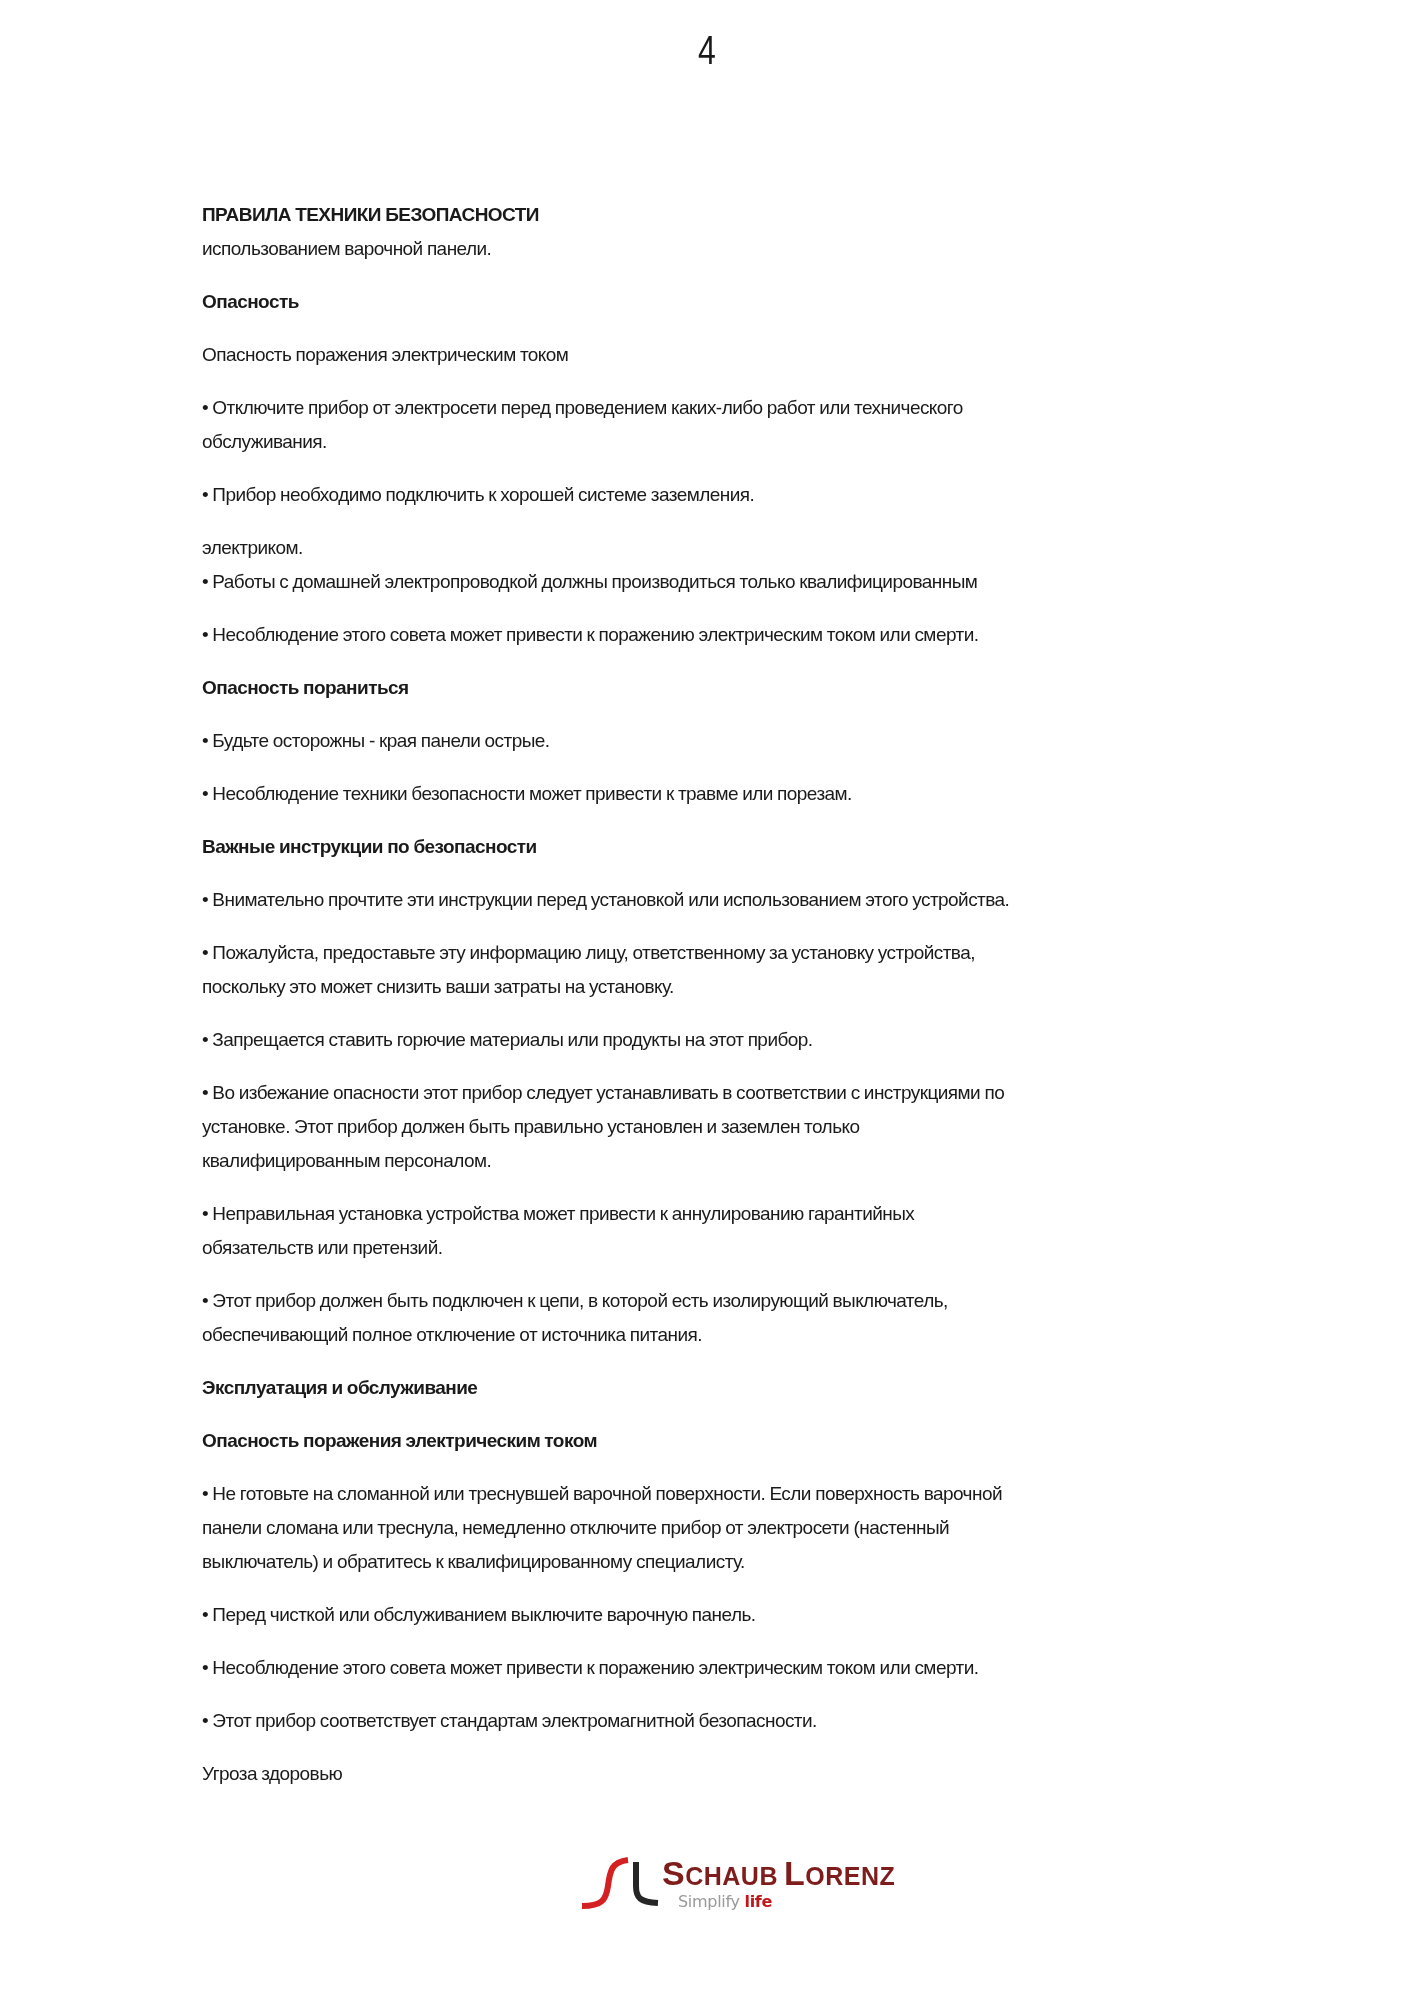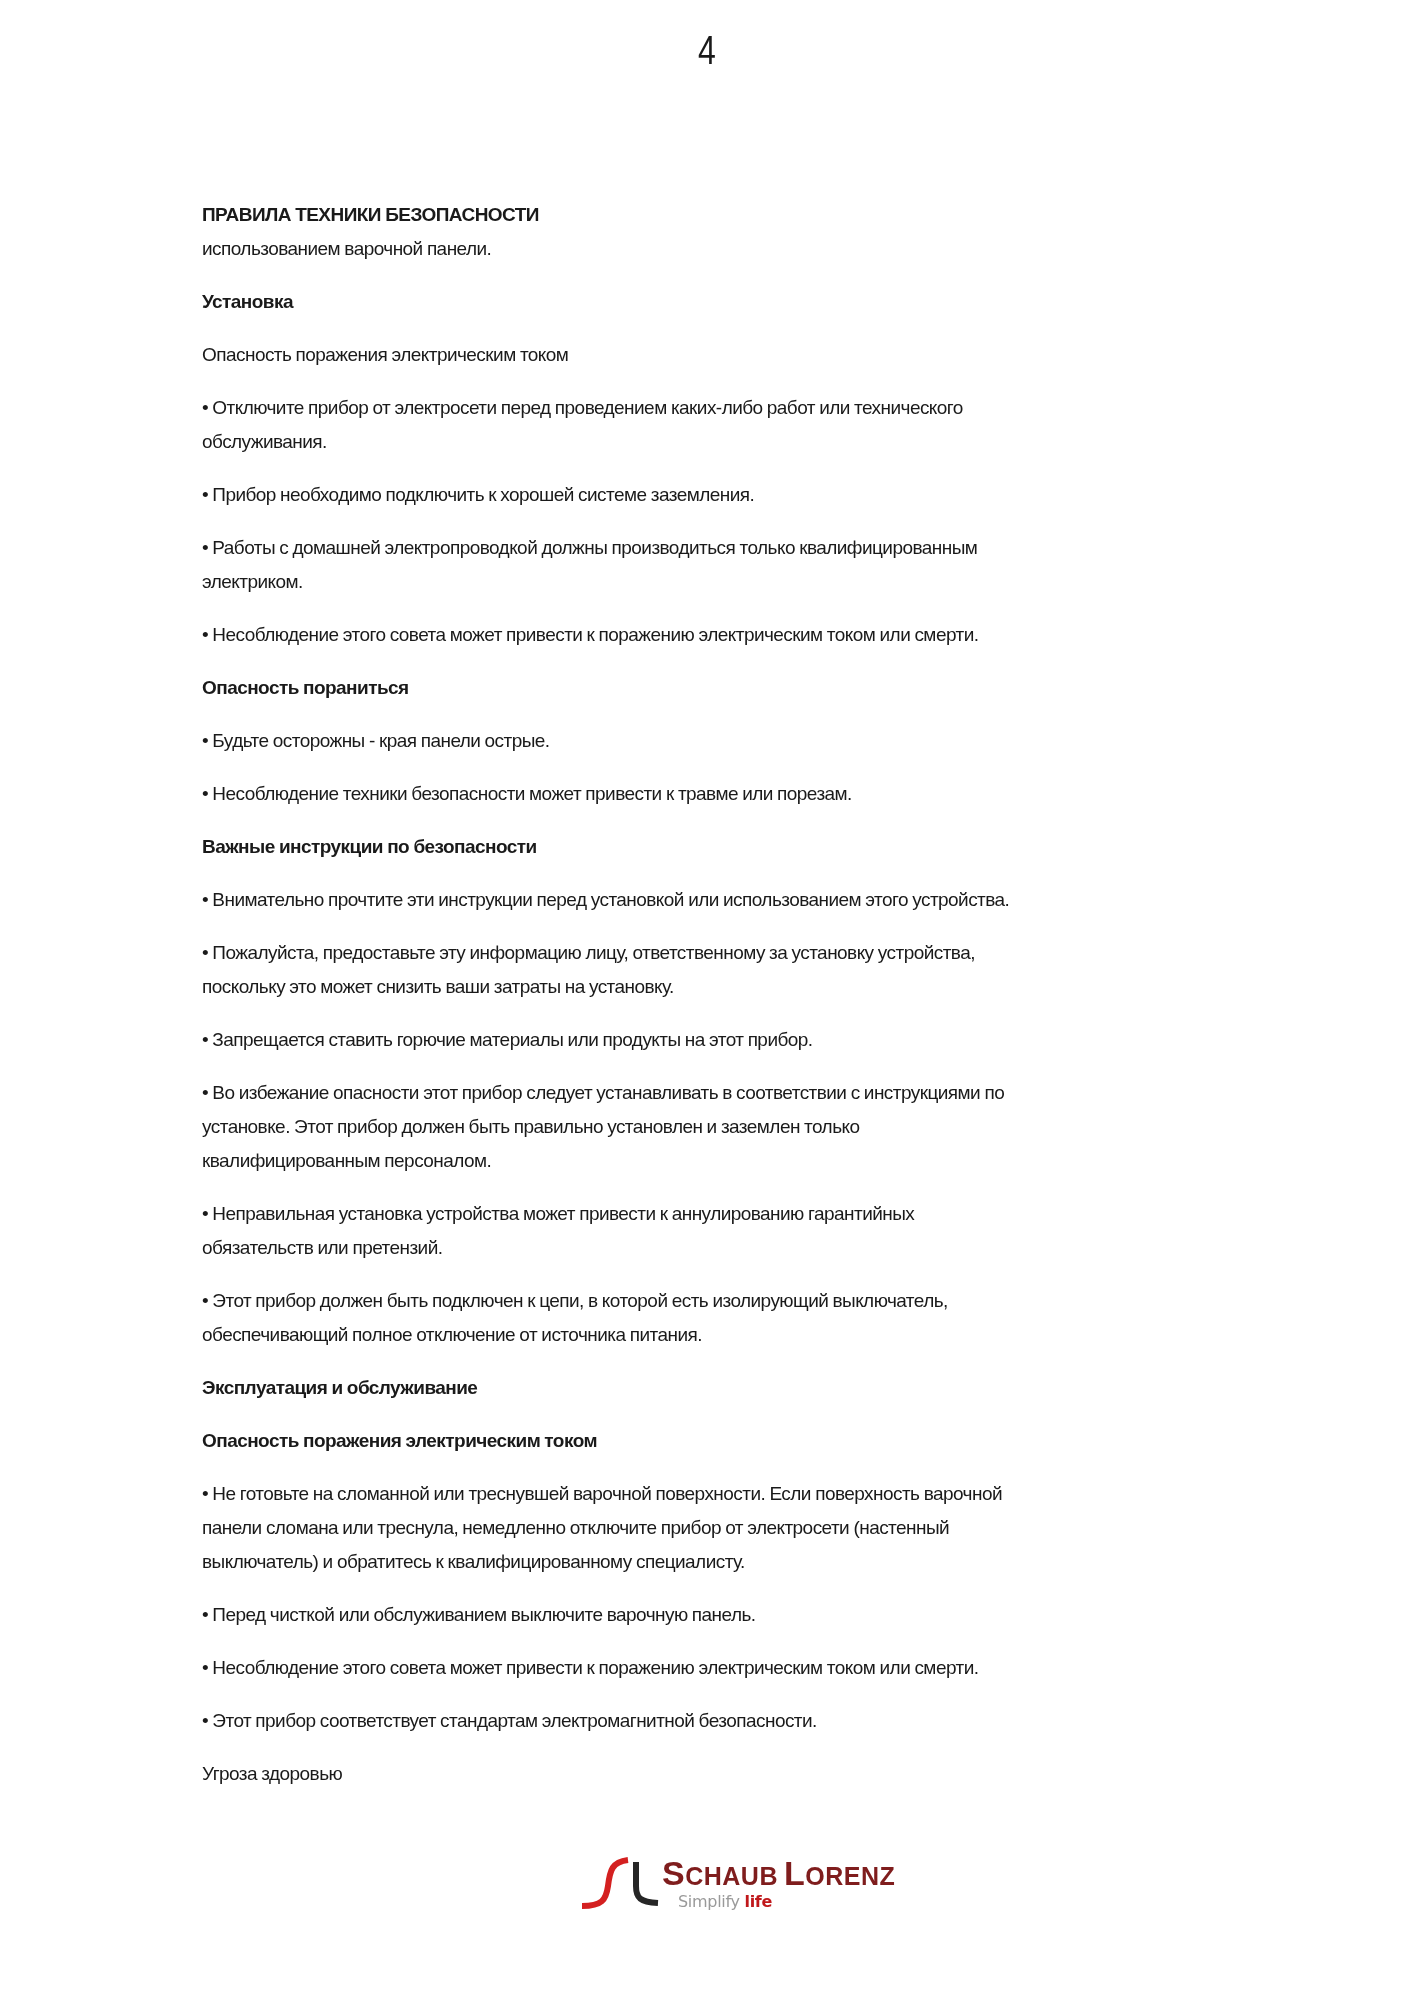"Установка" p.line { text: Установка -> Опасность }
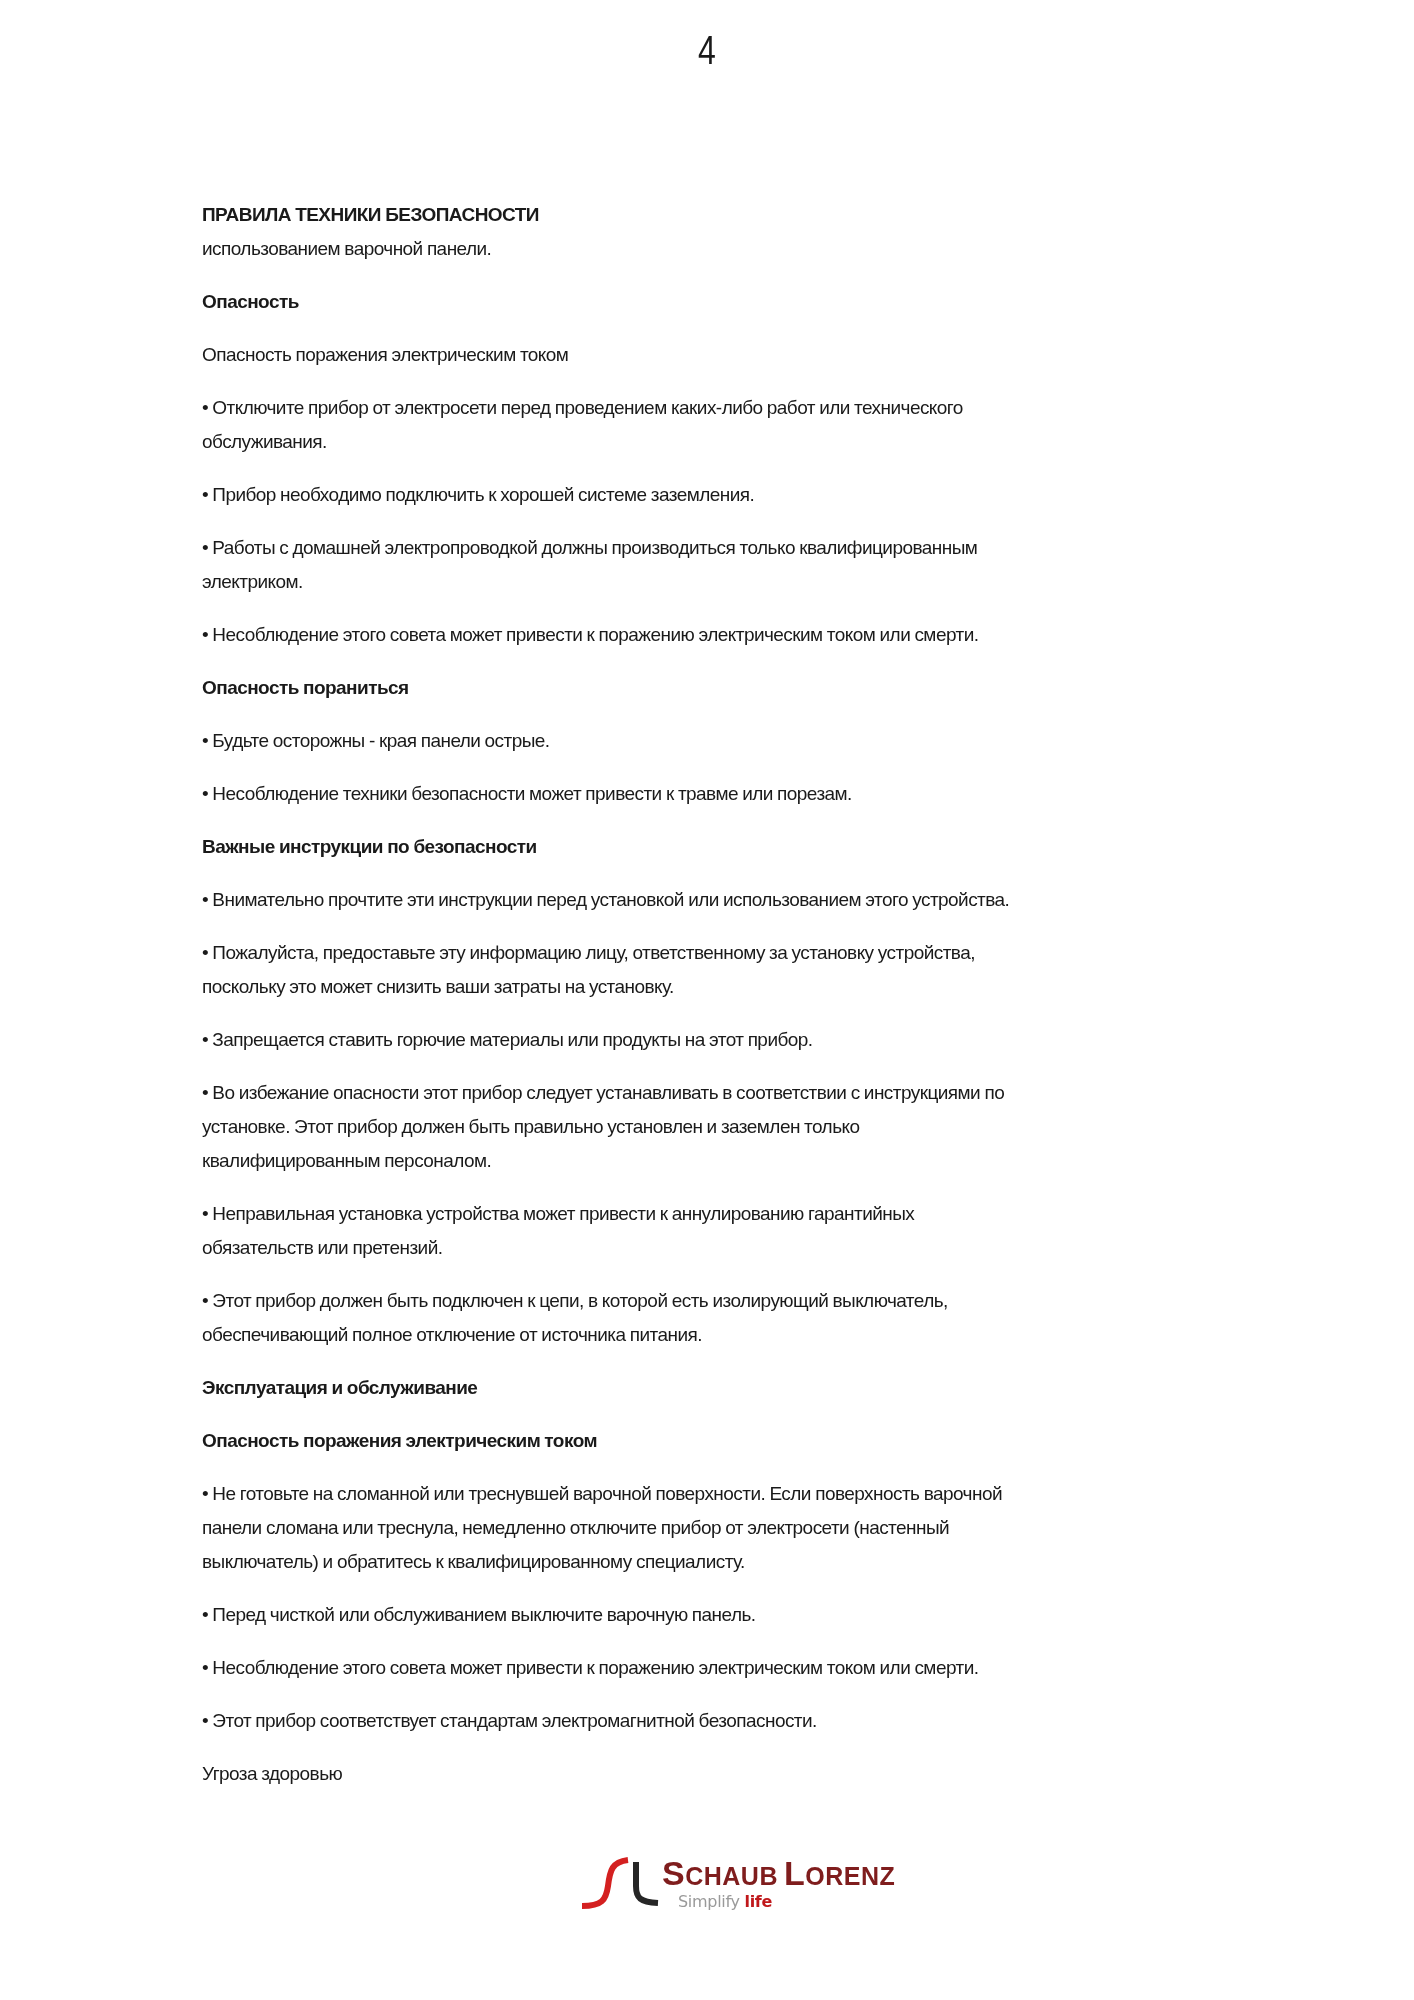"• Работы с домашней электропроводкой" p.line { order: before "электриком." -> after "электриком." }
